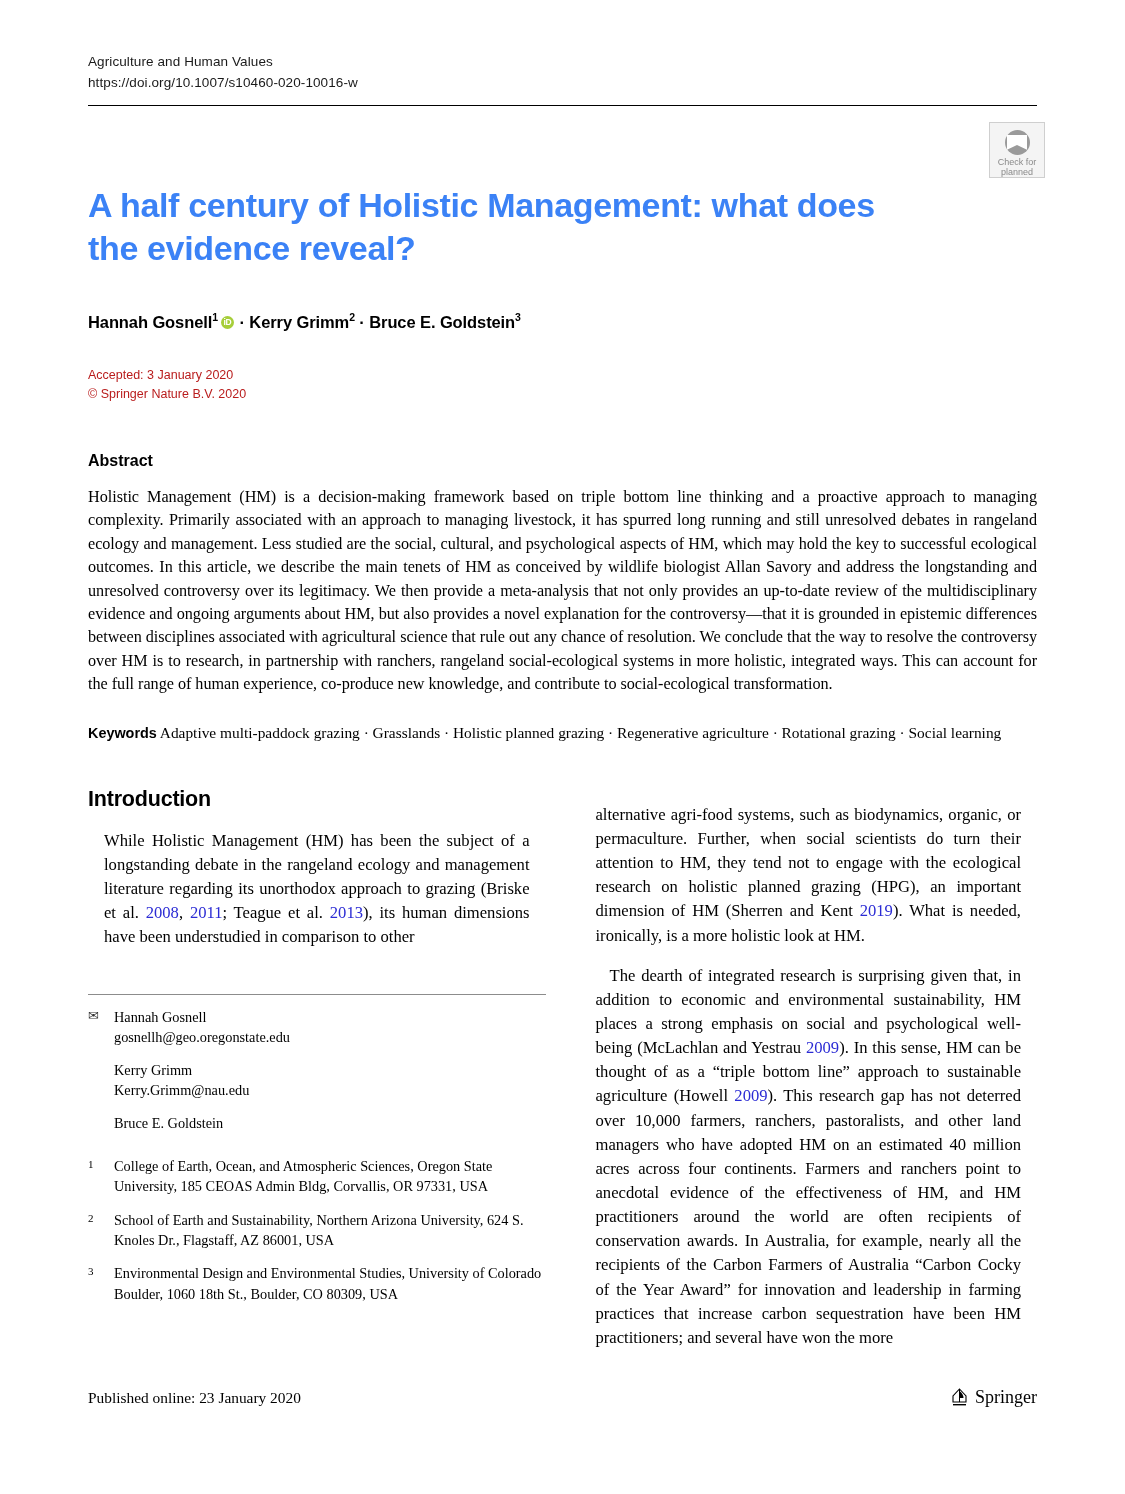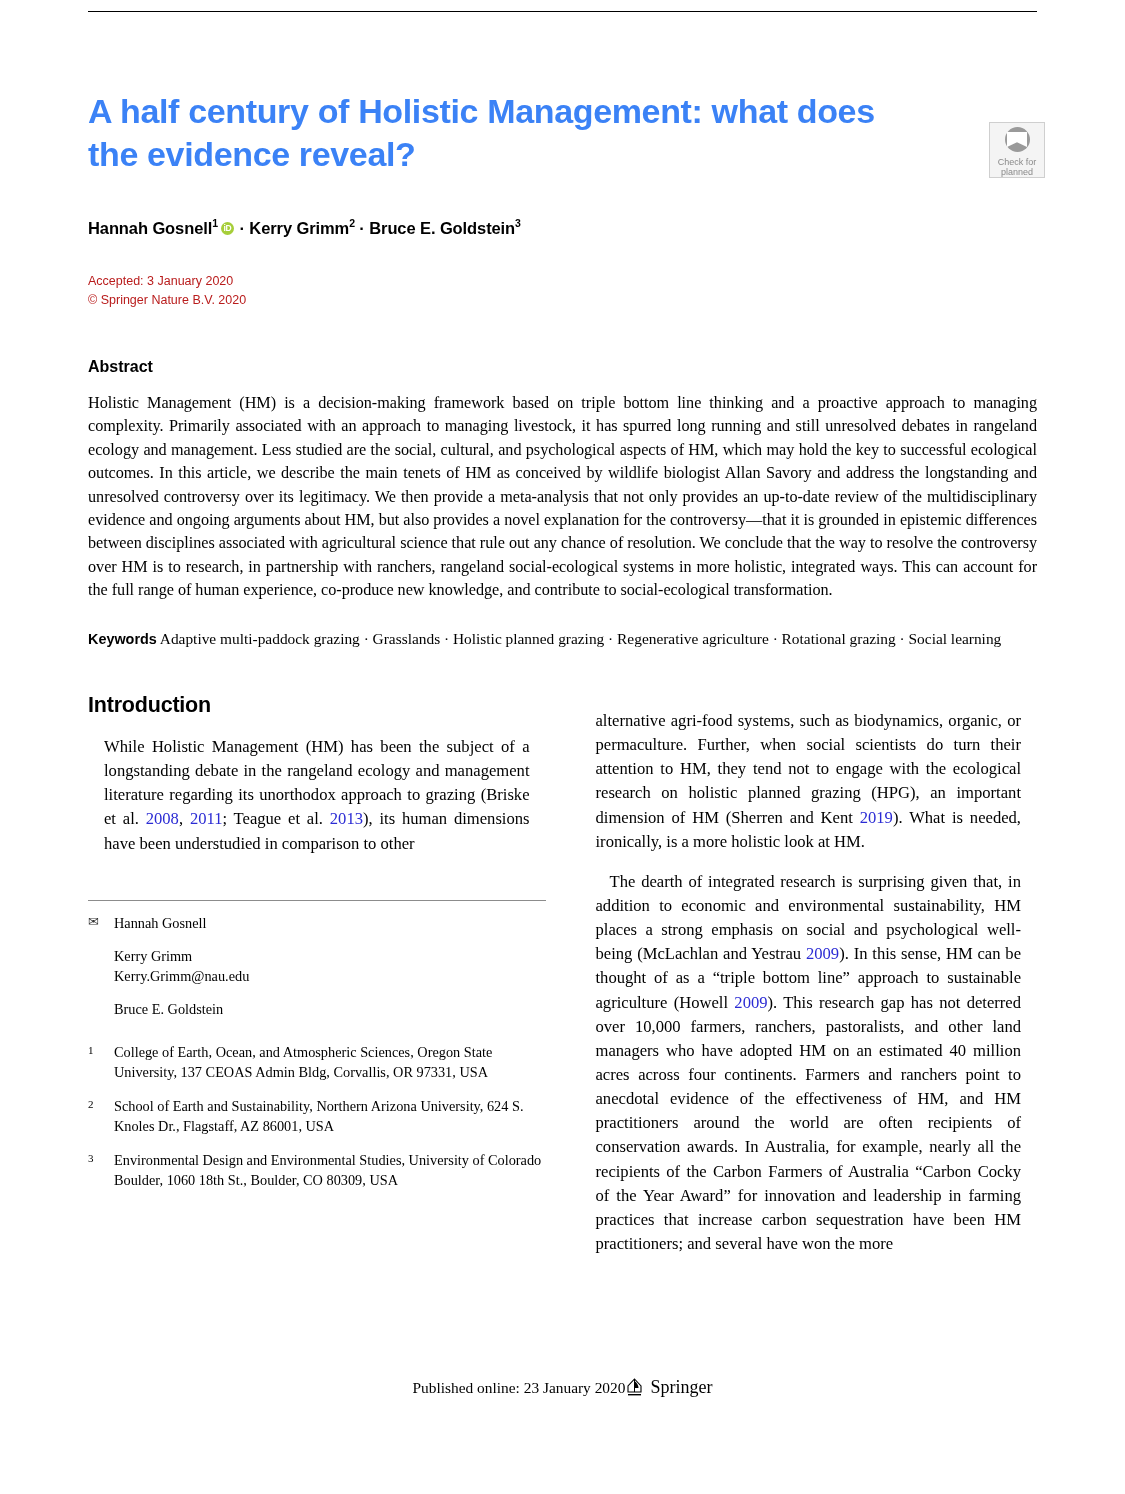"Agriculture and Human Values" div.journal-header { html: none -> <div> <div>Agriculture and Human Values</div> <div>https://doi.org/10.1007/s10460-020-10016-w</div> </div> }
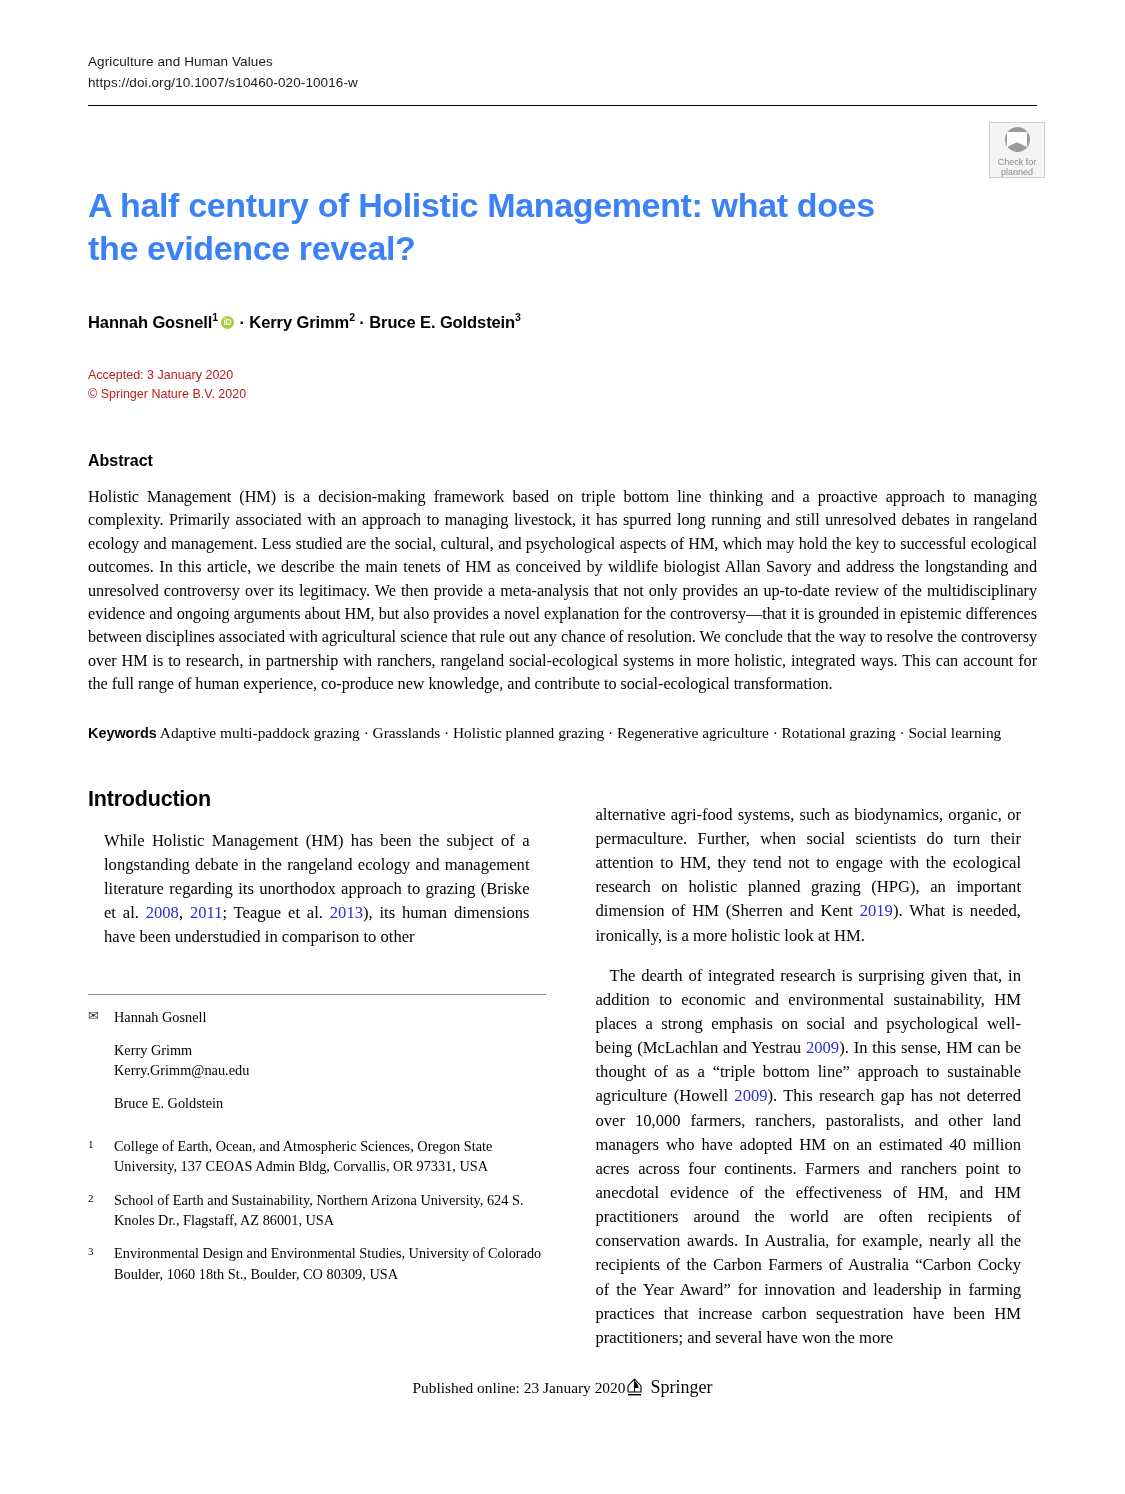"Check for" .crossmark { justify-content: space-between -> flex-end }
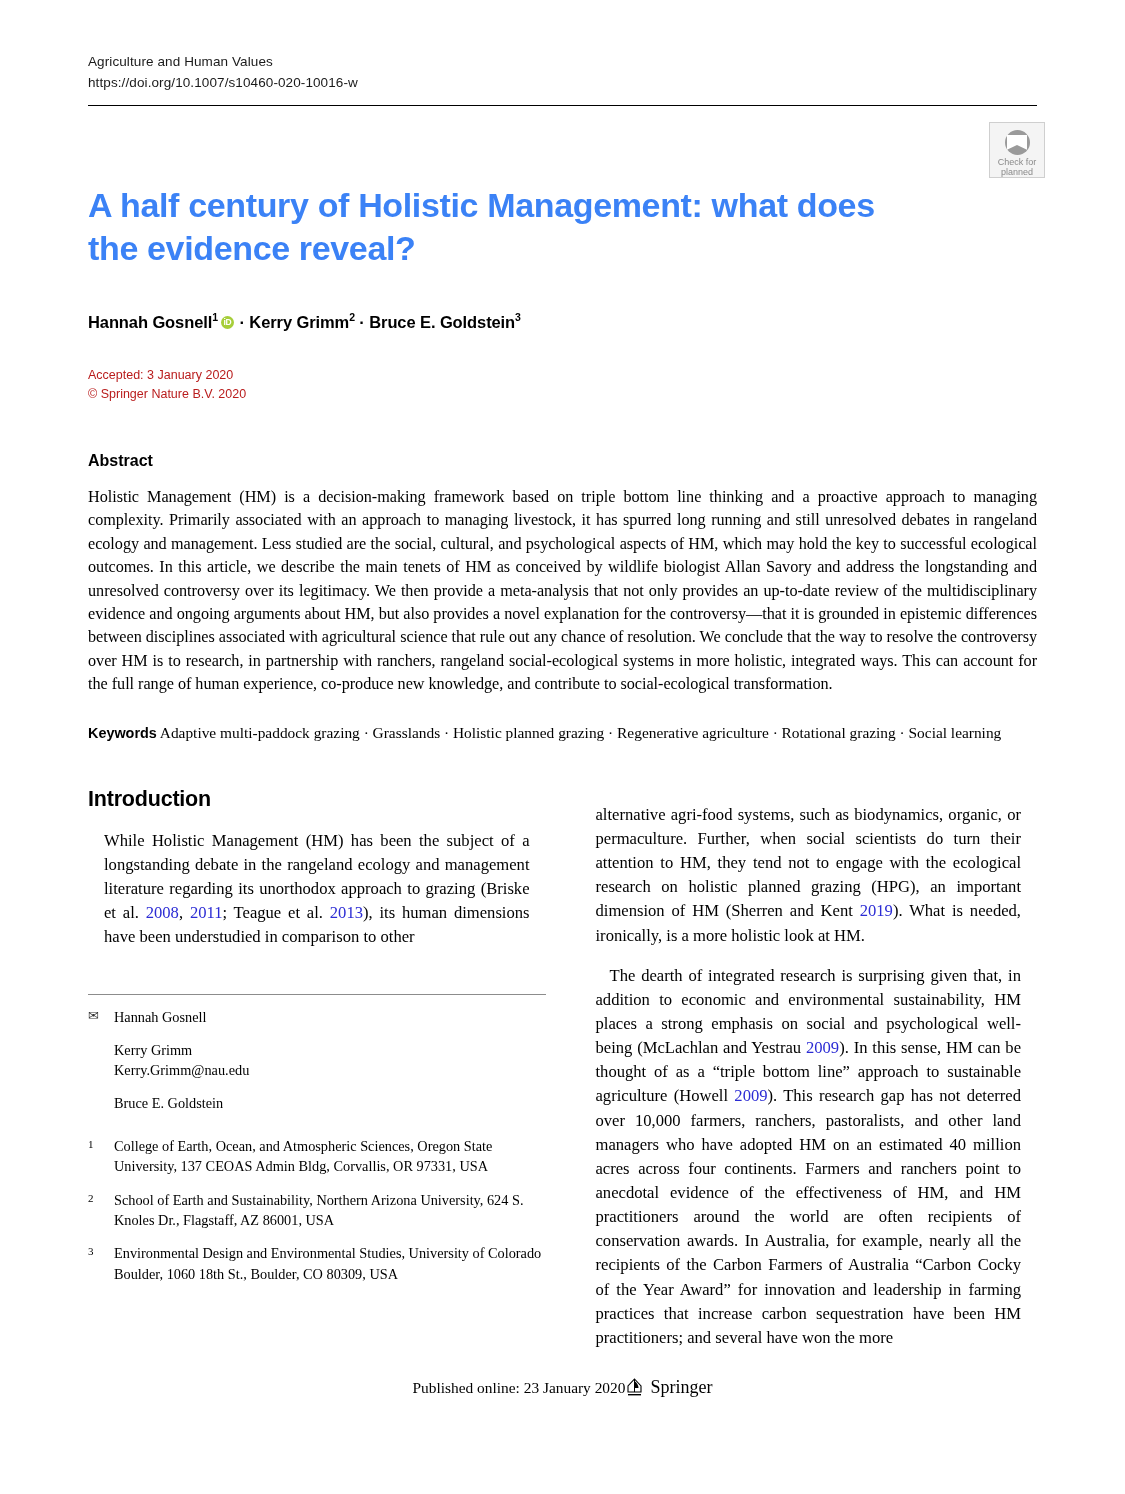"gosnellh@geo.oregonstate.edu" div { html: none -> <div>gosnellh@geo.oregonstate.edu</div> }
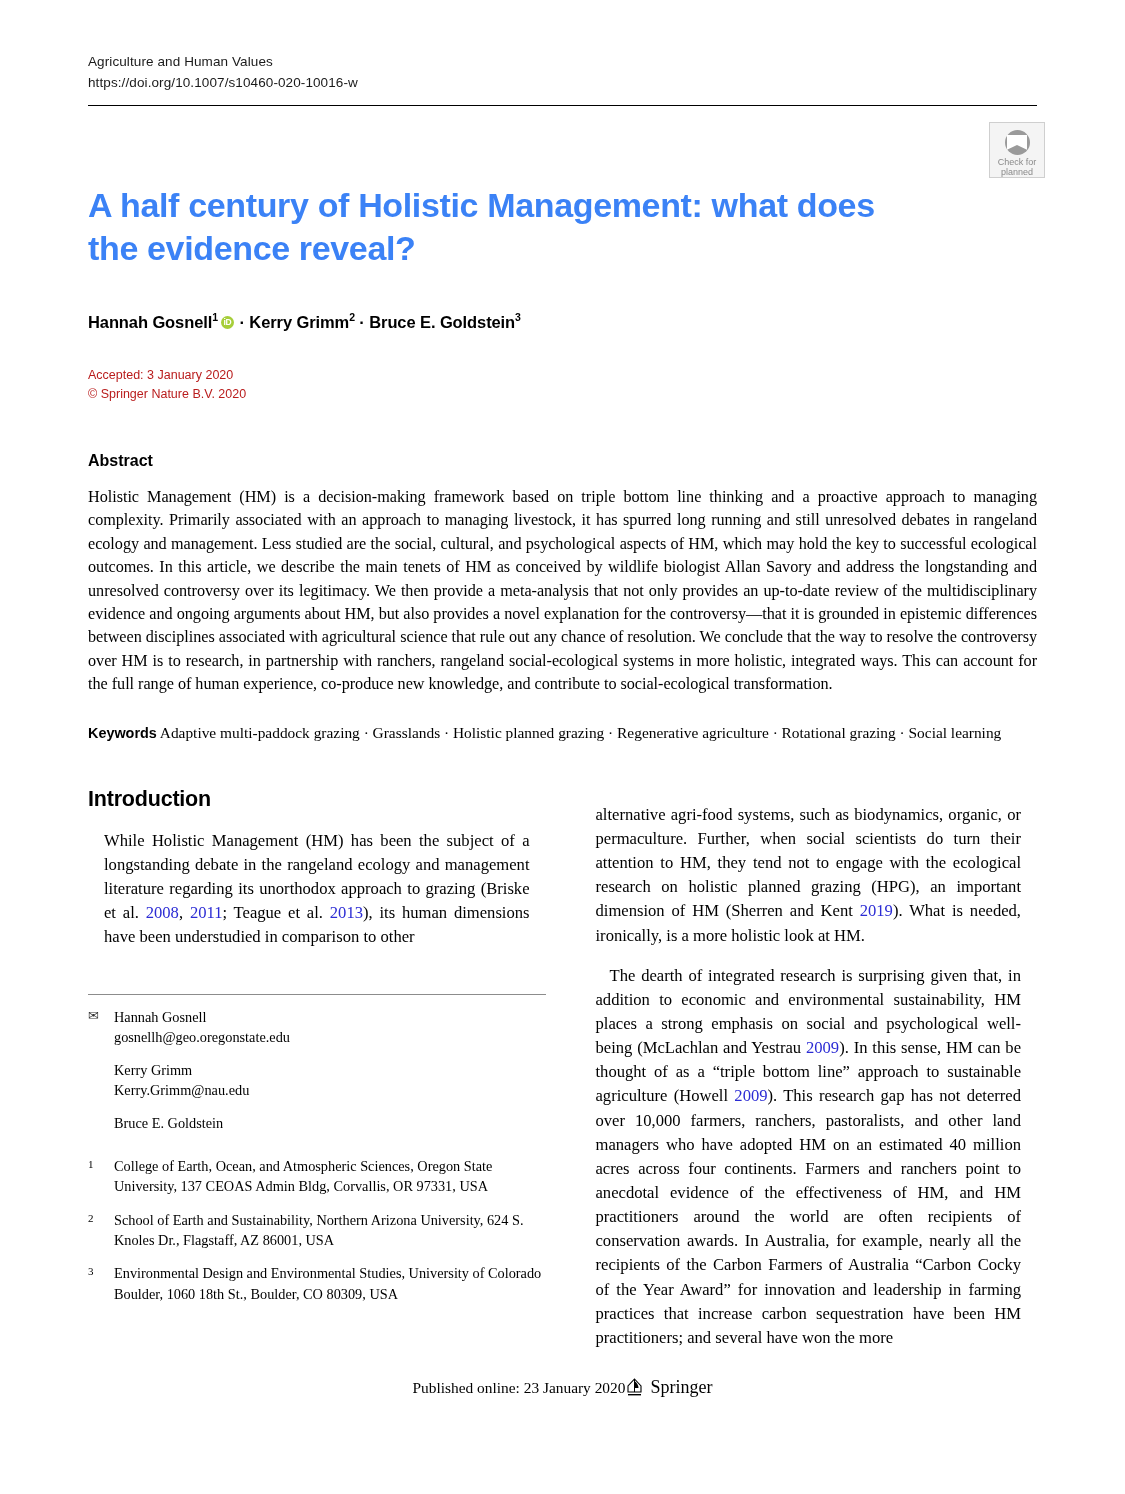"College of Earth, Ocean, and" div.affil-text { text: 137 -> 185 }
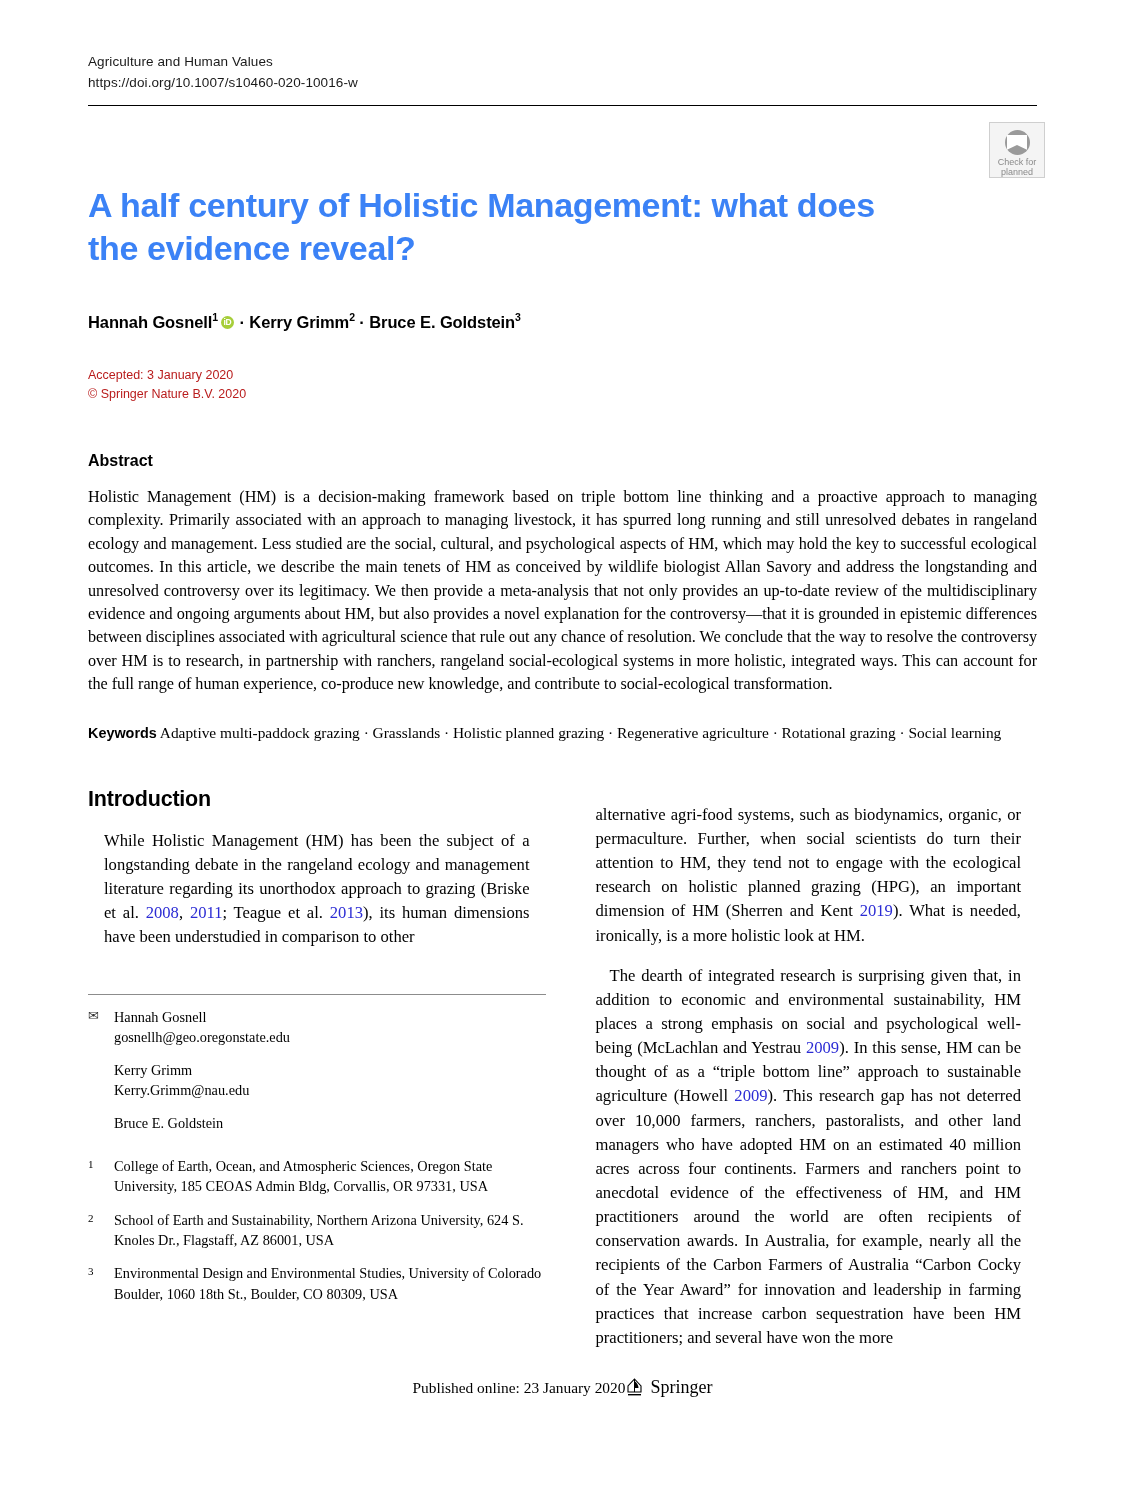"Published online: 23 January 2020" .footer { bottom: 96px -> 86px; justify-content: center -> space-between }
